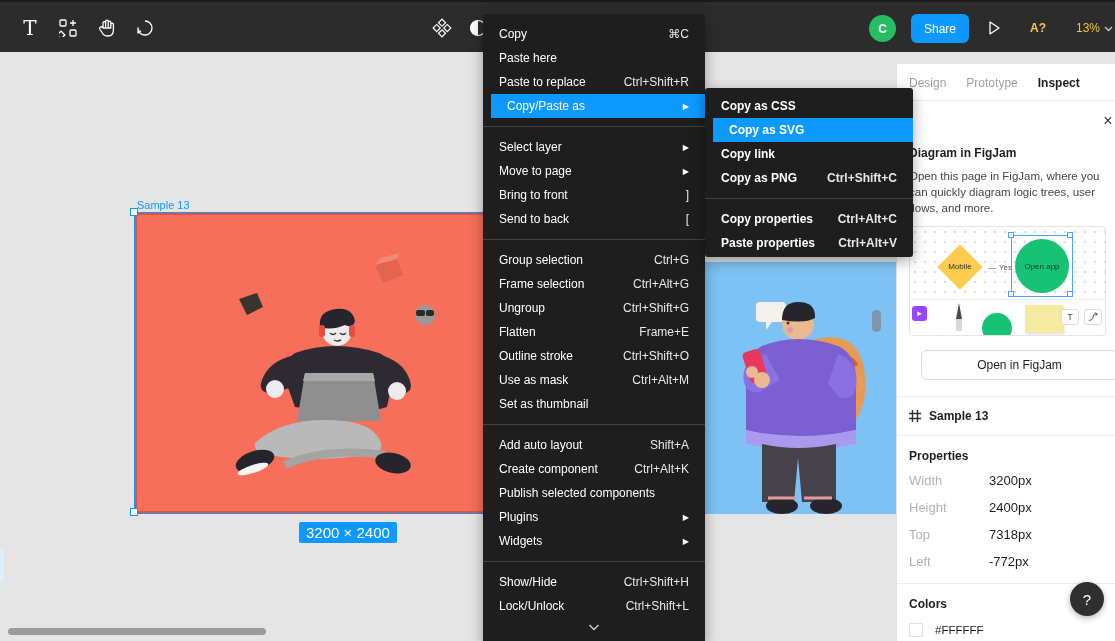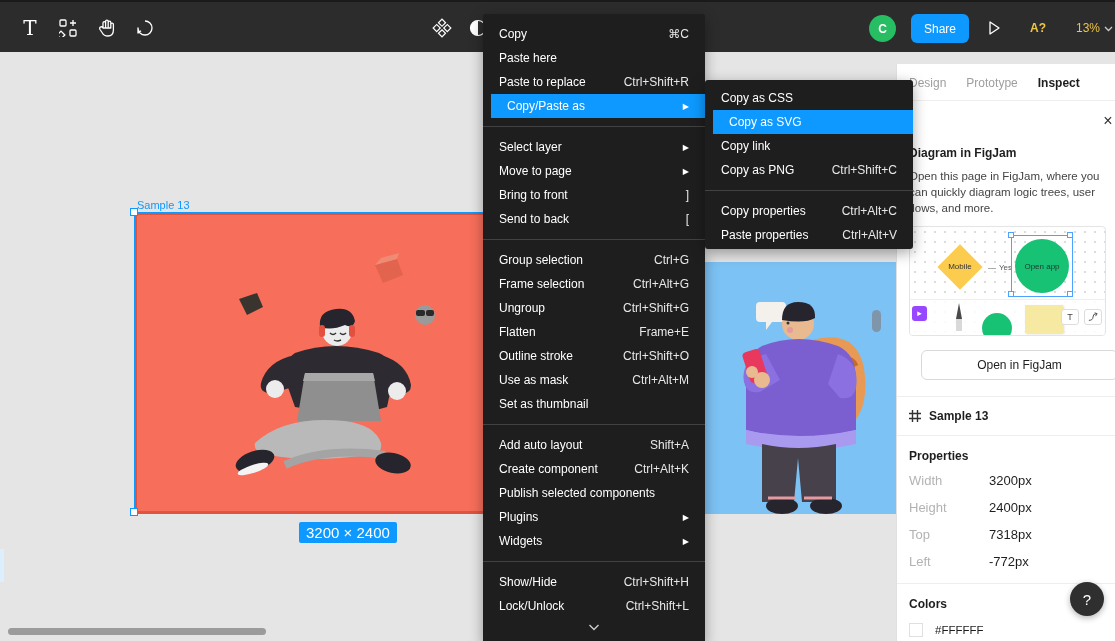"Copy as CSS" #sub-menu { font-weight: none -> bold; top: 80px -> 88px }
